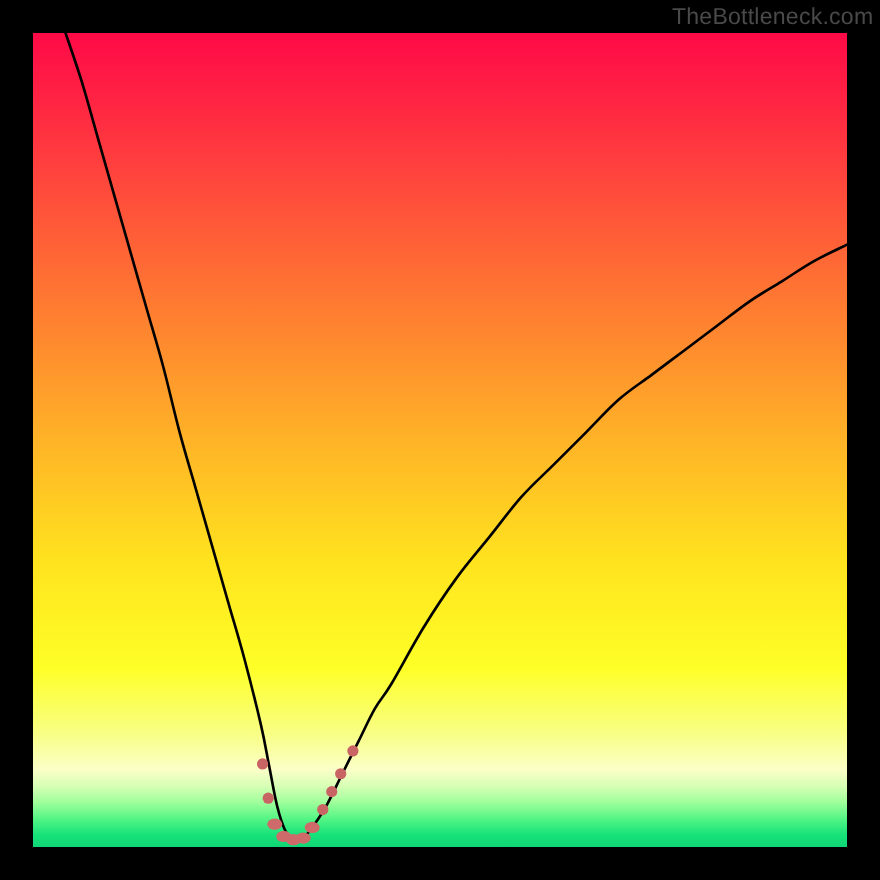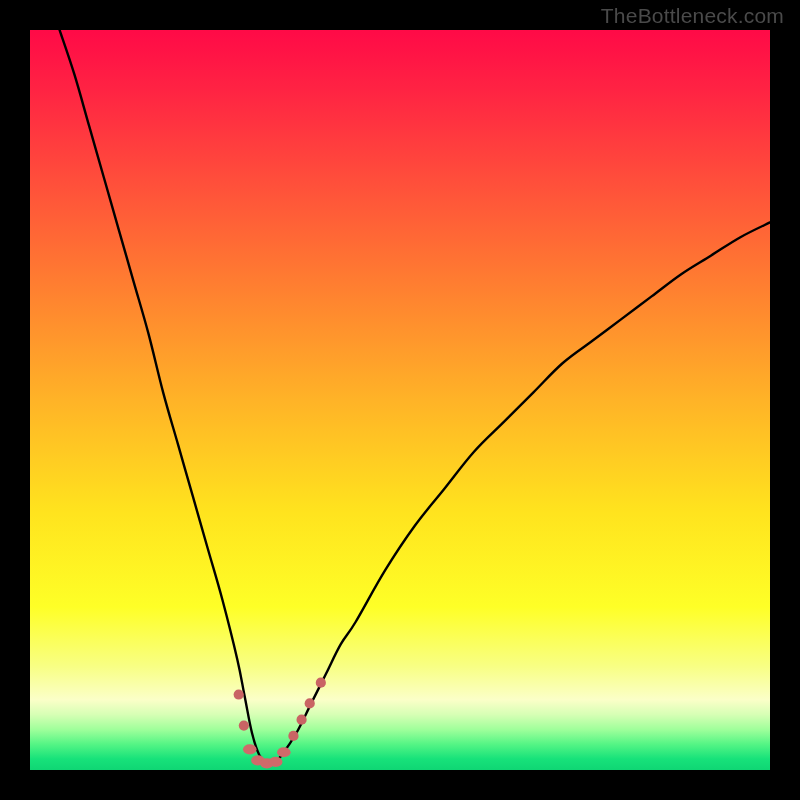"TheBottleneck.com" .watermark { right: 16px -> 6px }
